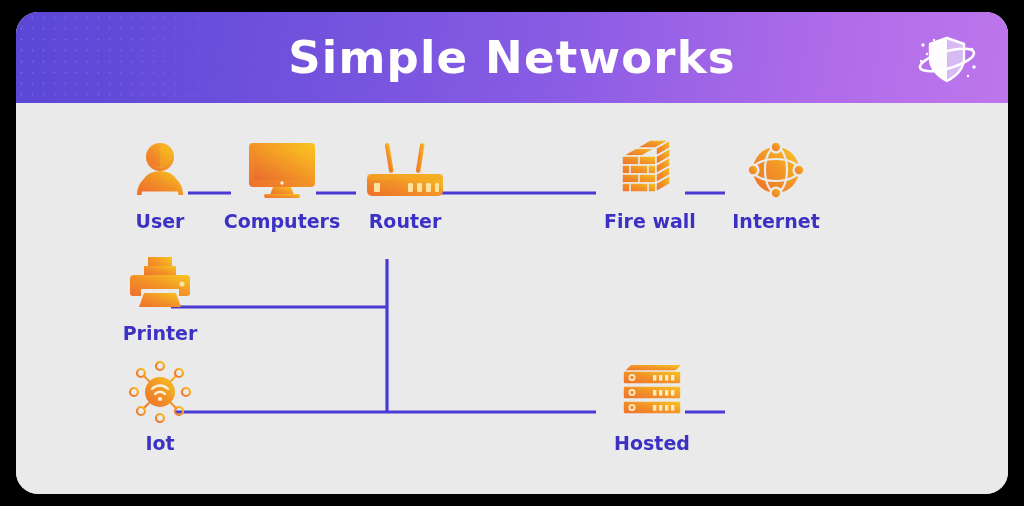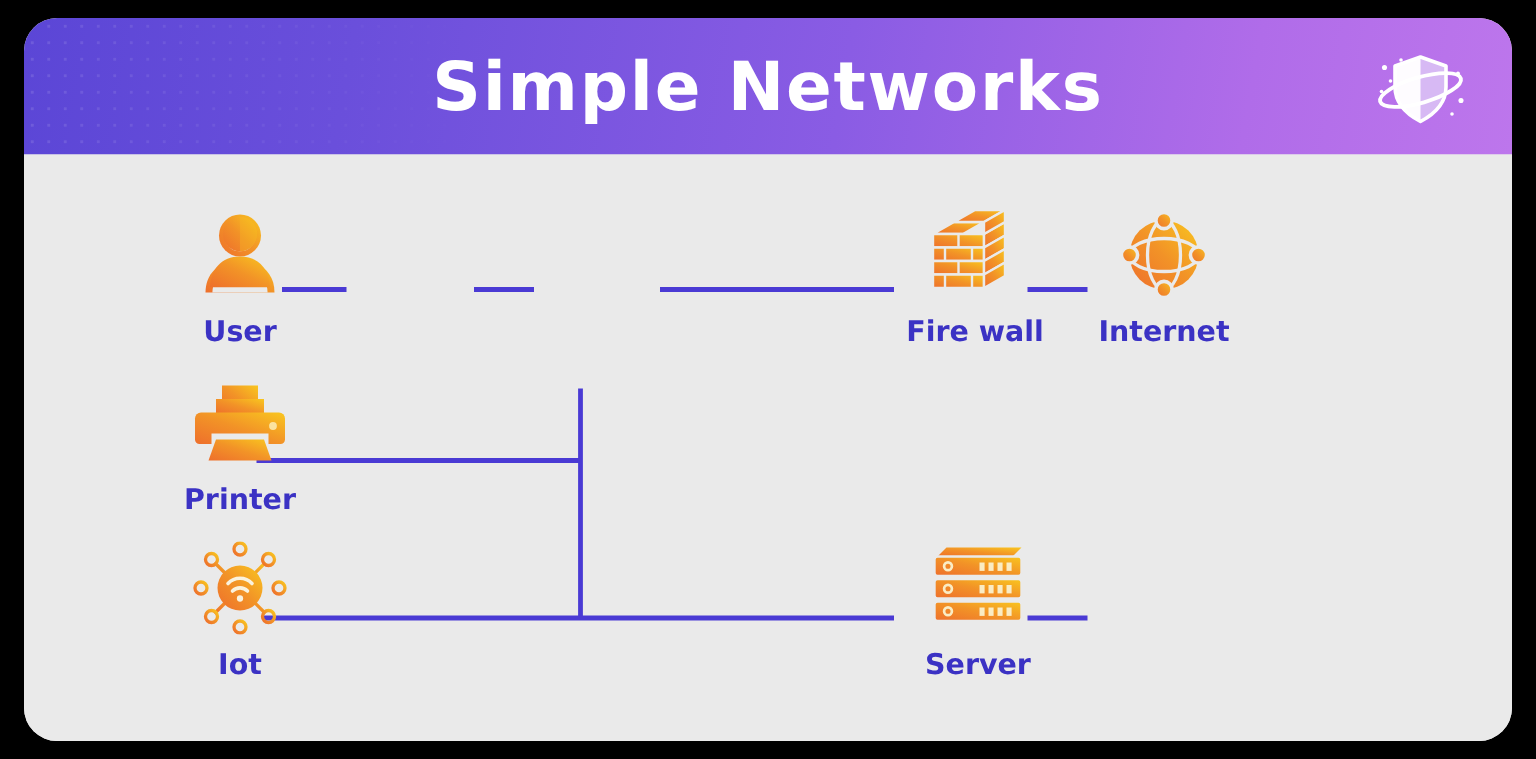"Computers" div.node { html: none -> <div> <div> <svg> <rect></rect> <rect></rect> <circle></circle> <path></path> <rect></rect> </svg> </div> <div>Computers</div> </div> }
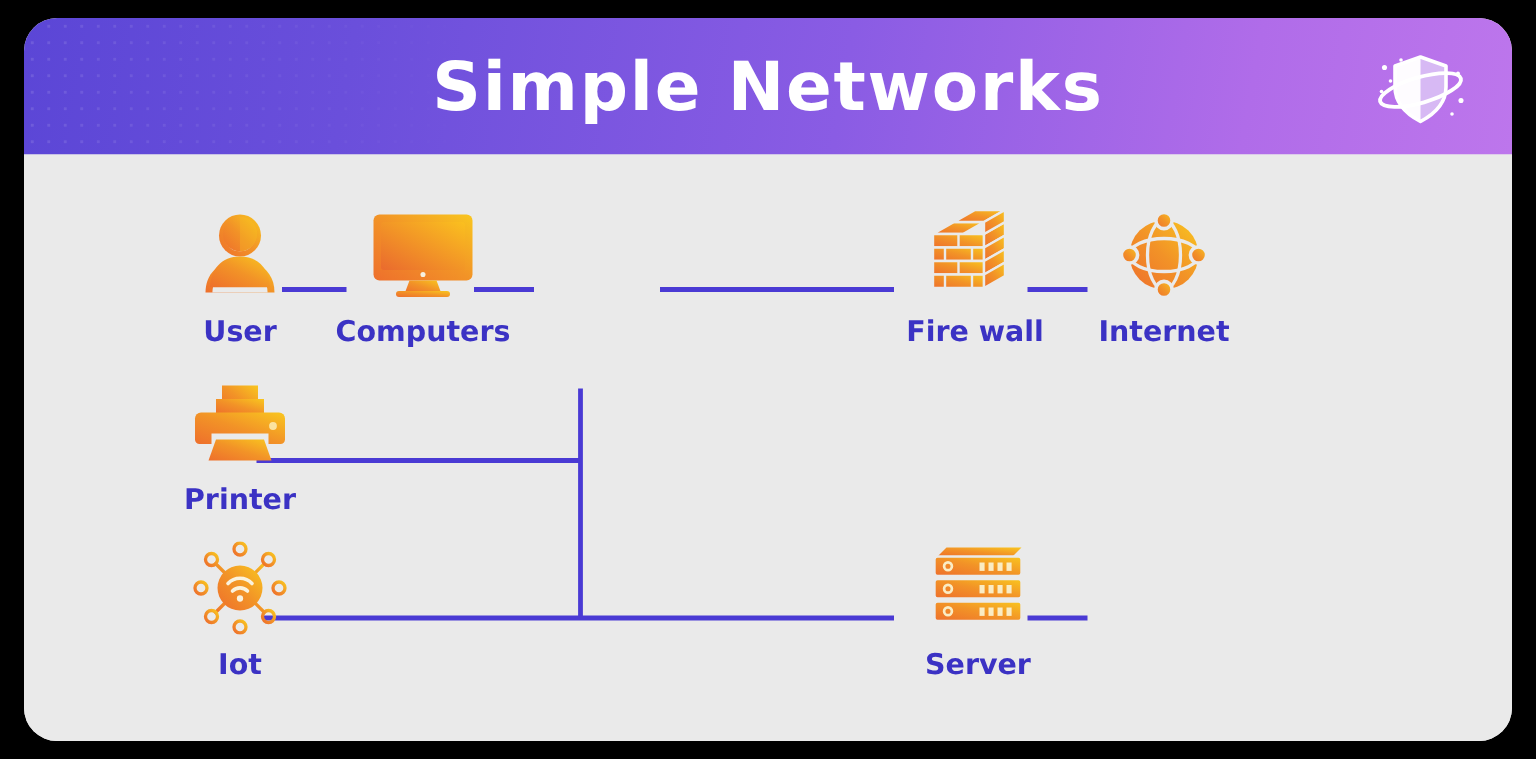"Router" div.node { html: none -> <div> <div> <svg> <rect></rect> <rect></rect> <path></path> <rect></rect> <rect></rect> <rect></rect> <rect></rect> <rect></rect> <rect></rect> </svg> </div> <div>Router</div> </div> }
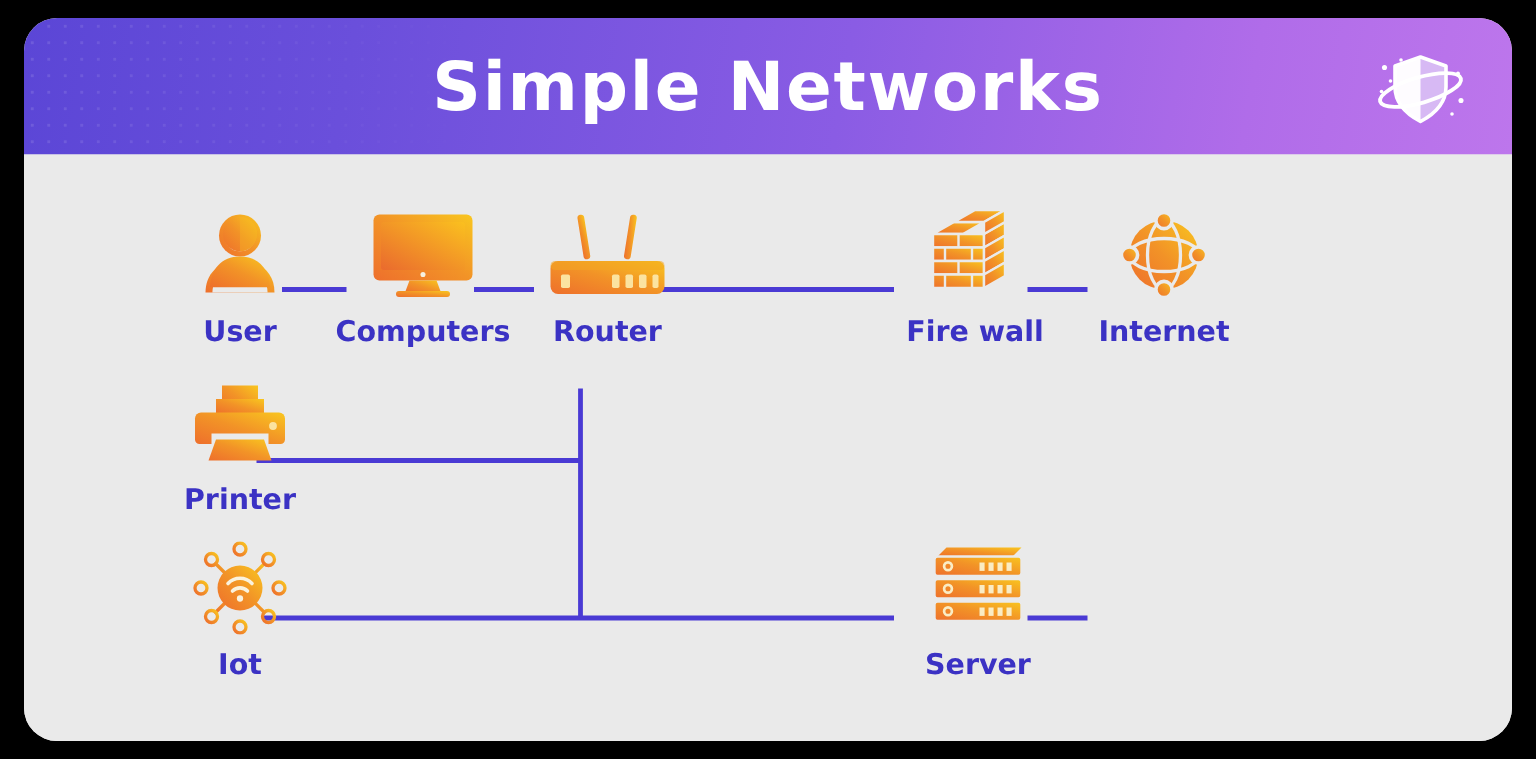"Server" div.label { text: Server -> Hosted }
